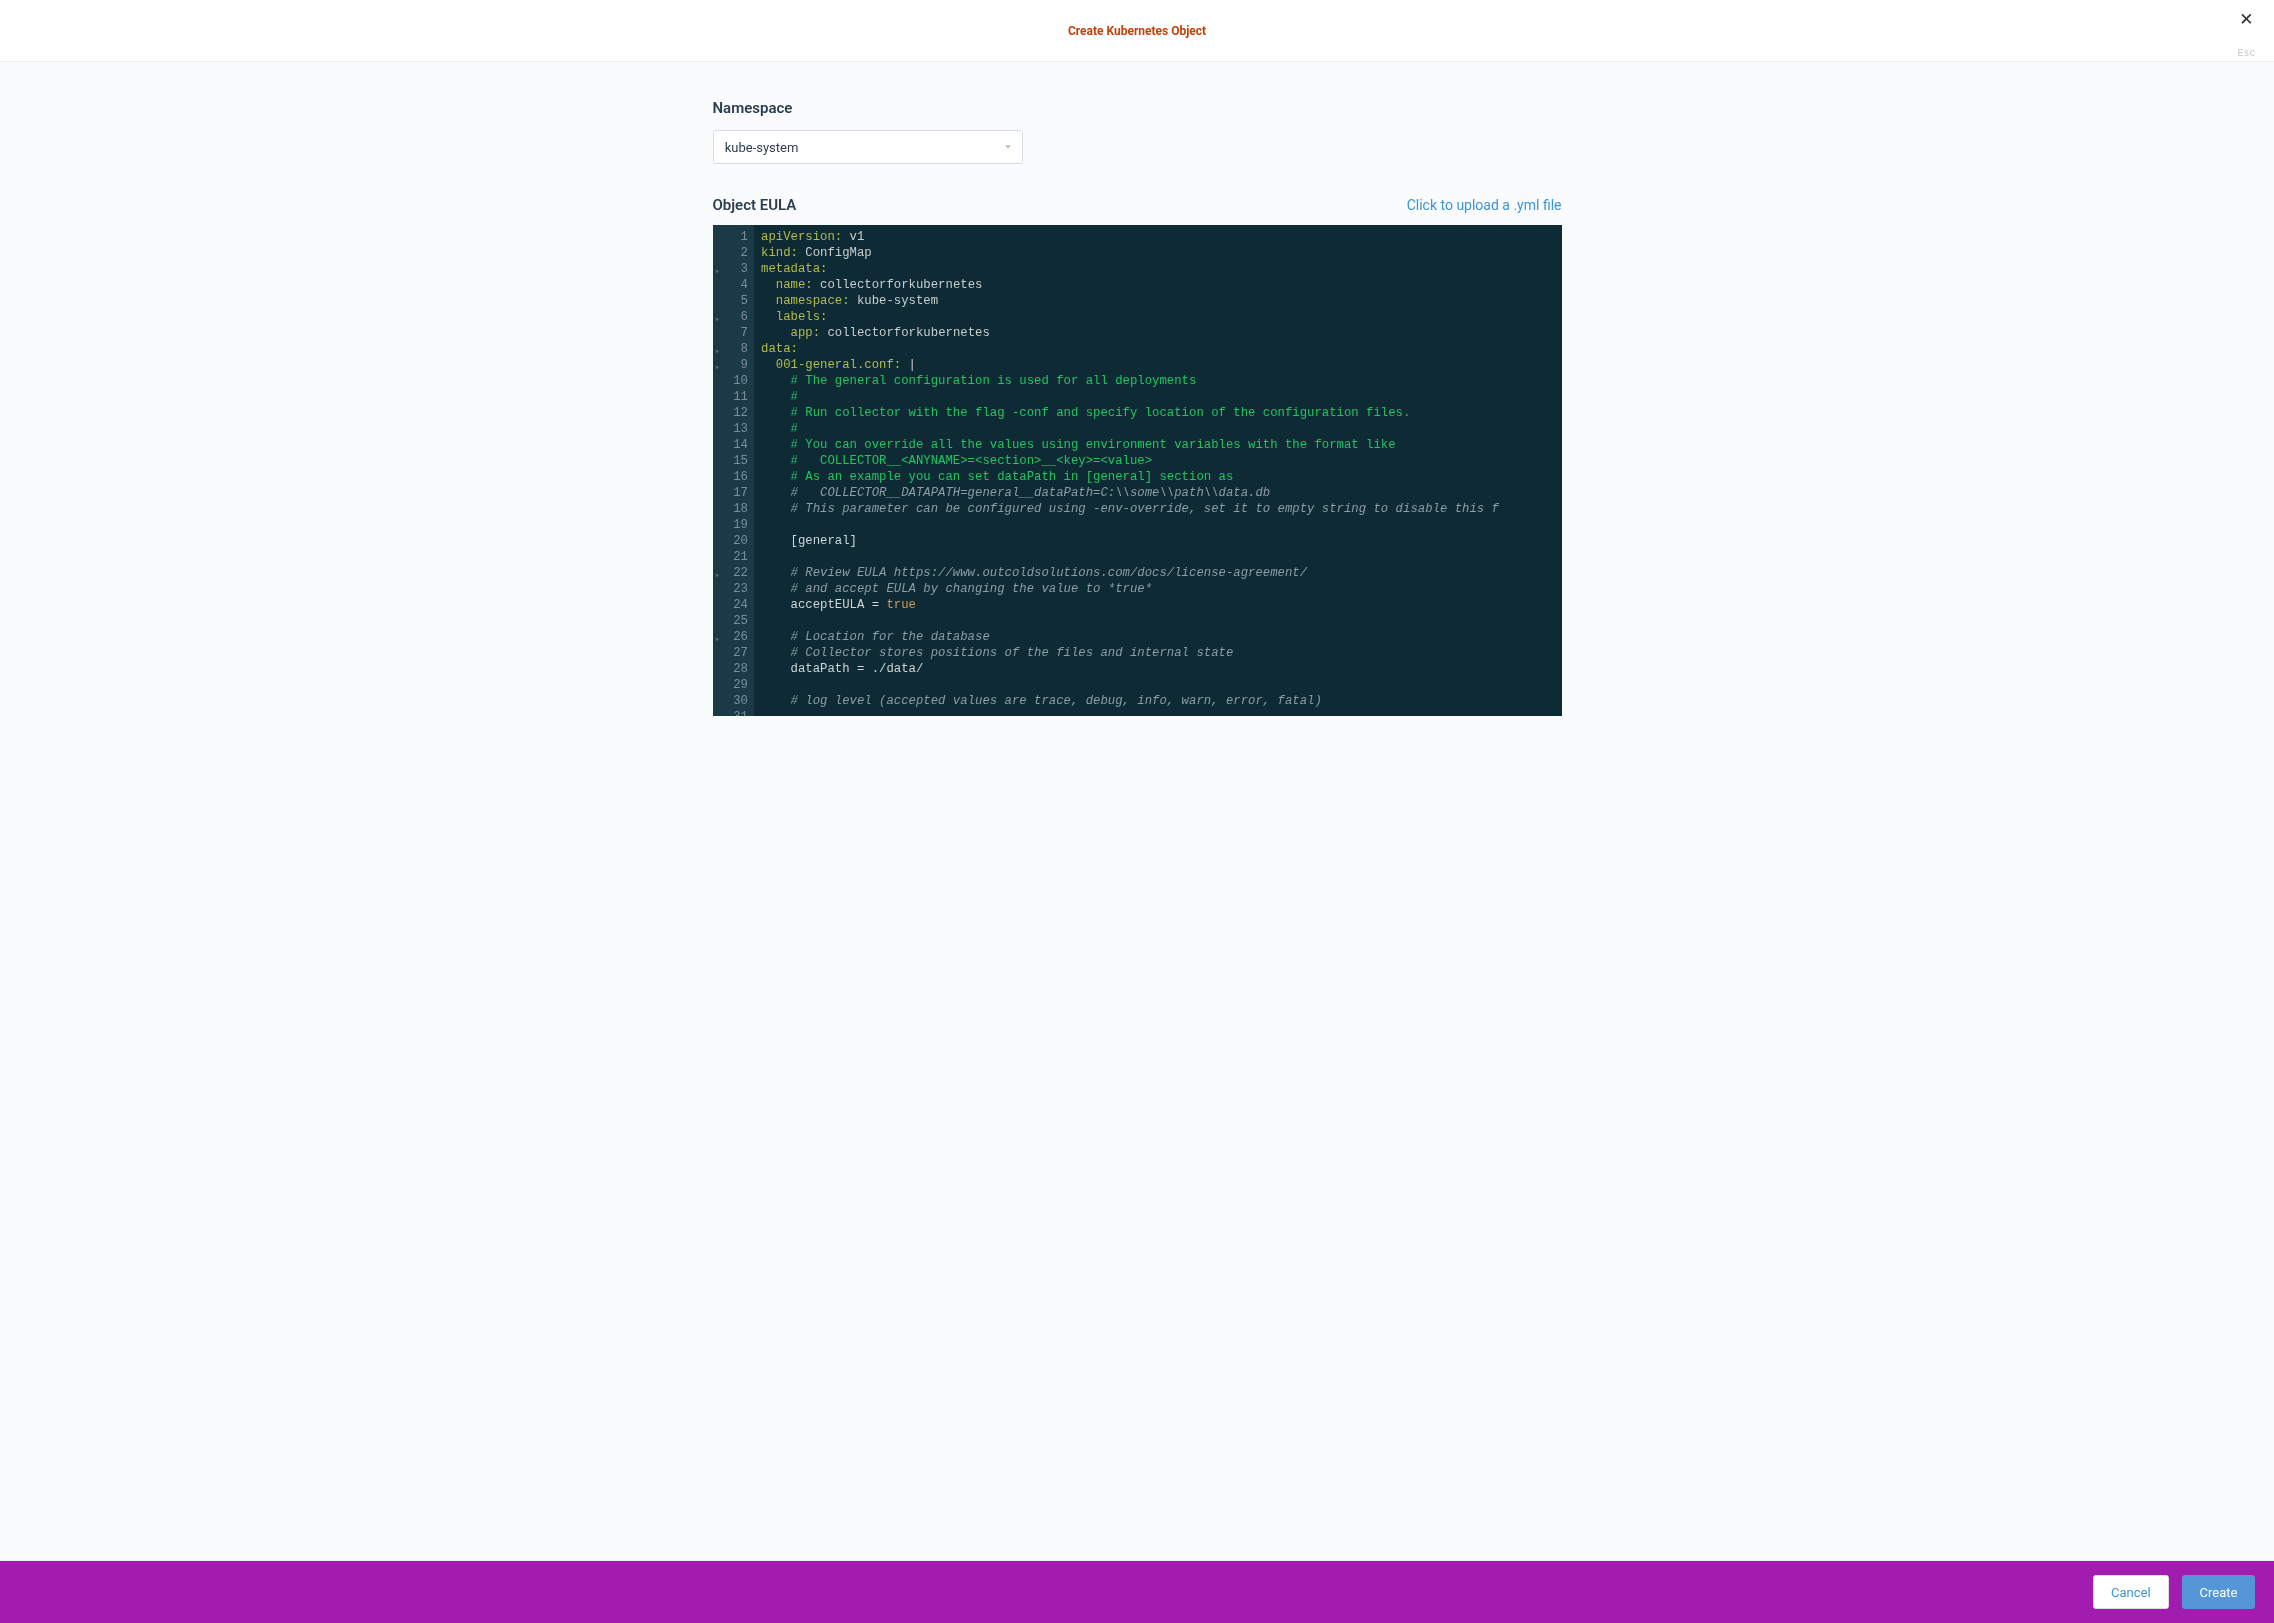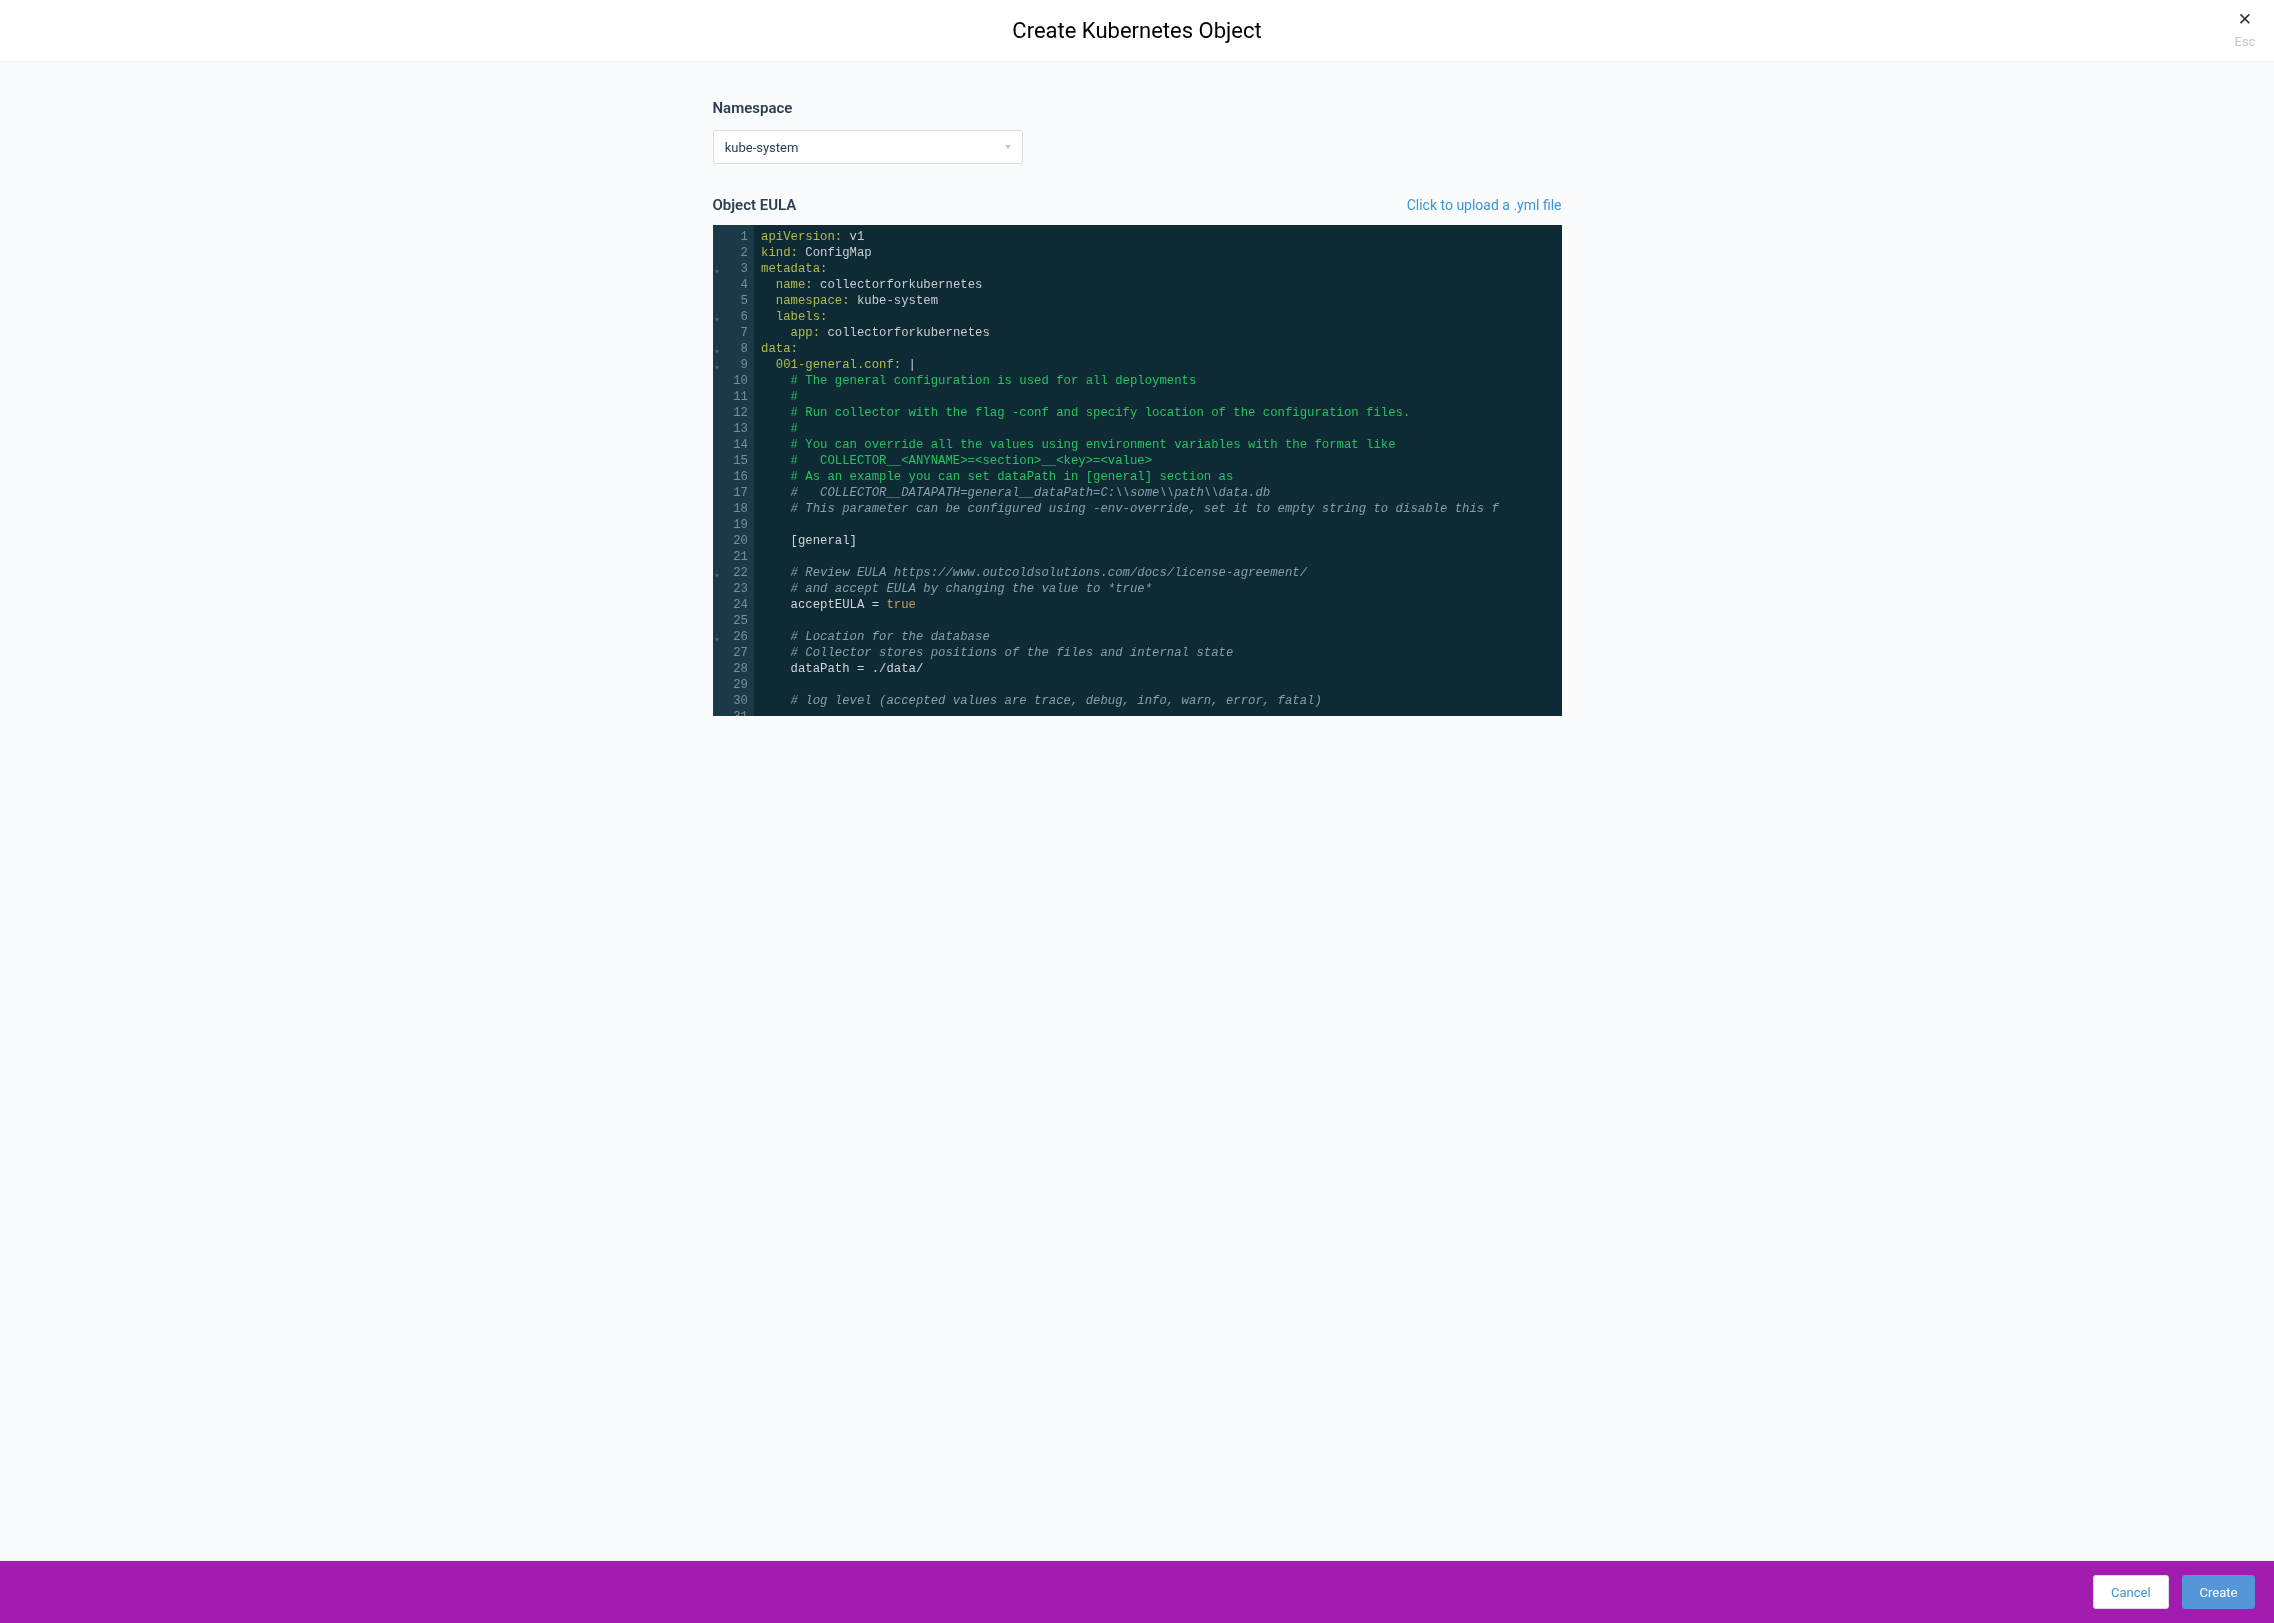"Create Kubernetes Object" .modal-title { color: #000000 -> #c2410c; font-size: 22px -> 12px; font-weight: 400 -> 700 }
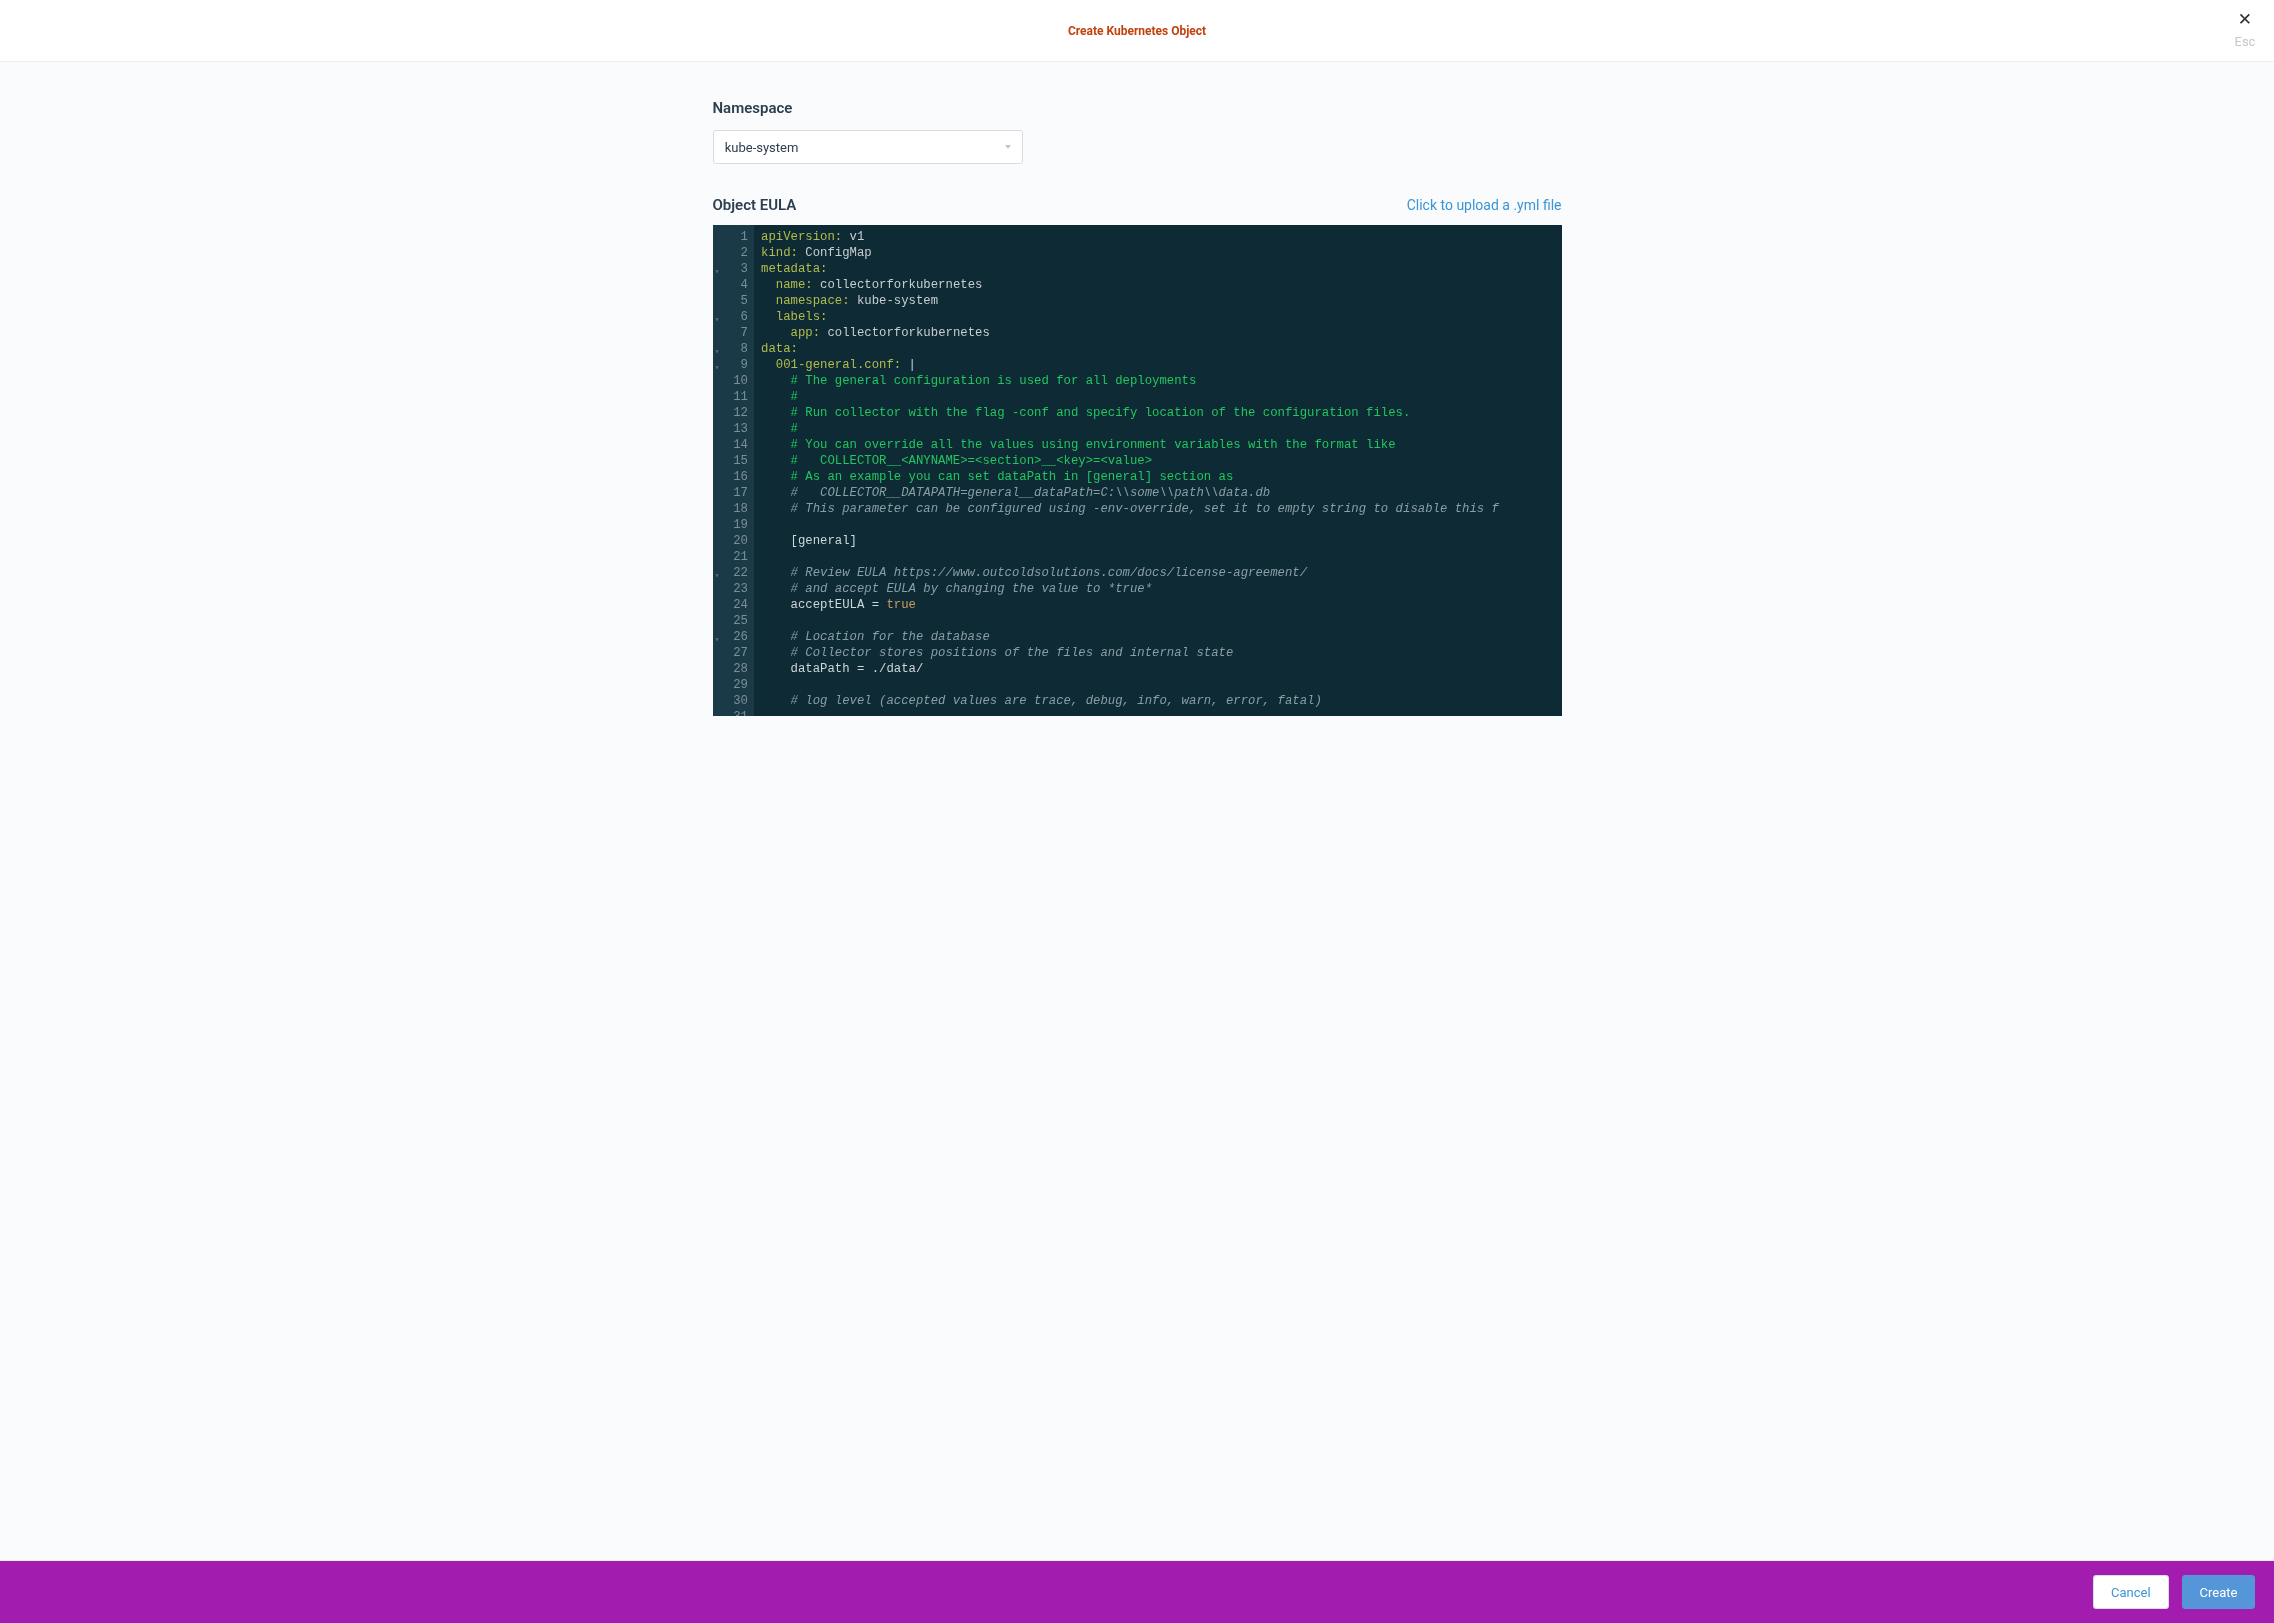"Esc" .close-esc { font-family: none -> Liberation Mono, monospace; font-size: 13px -> 10px; margin-top: 6px -> 20px }
